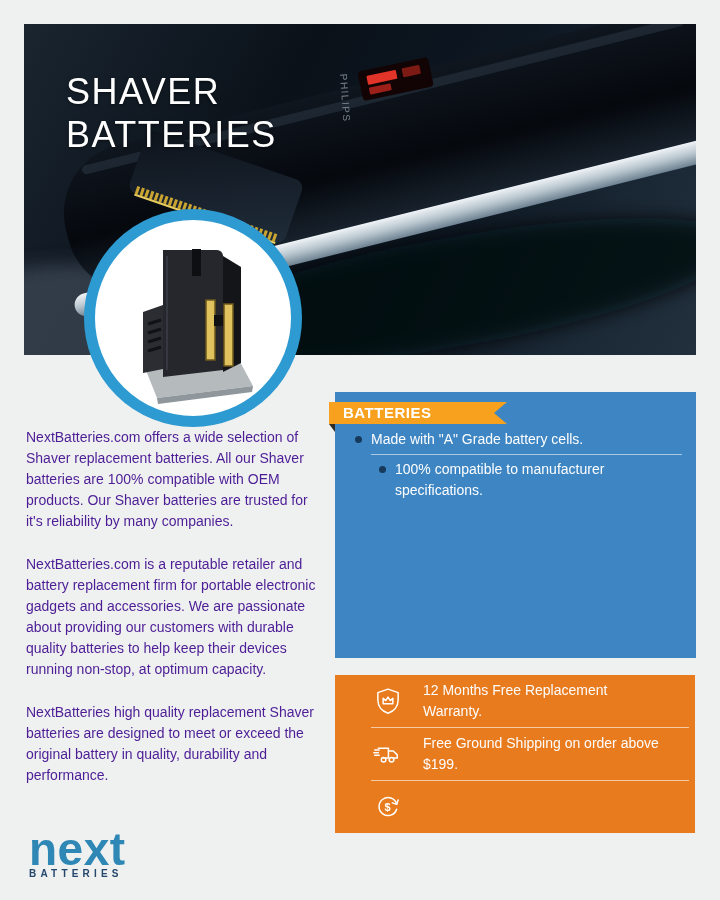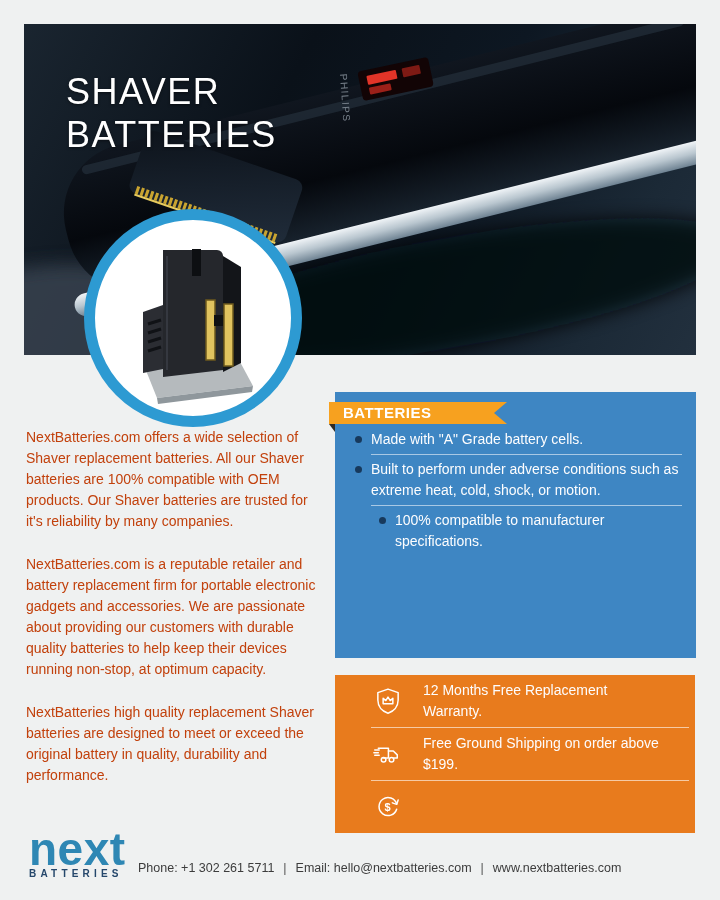"NextBatteries.com offers a wide" .intro { color: #c2410c -> #4c1d95 }
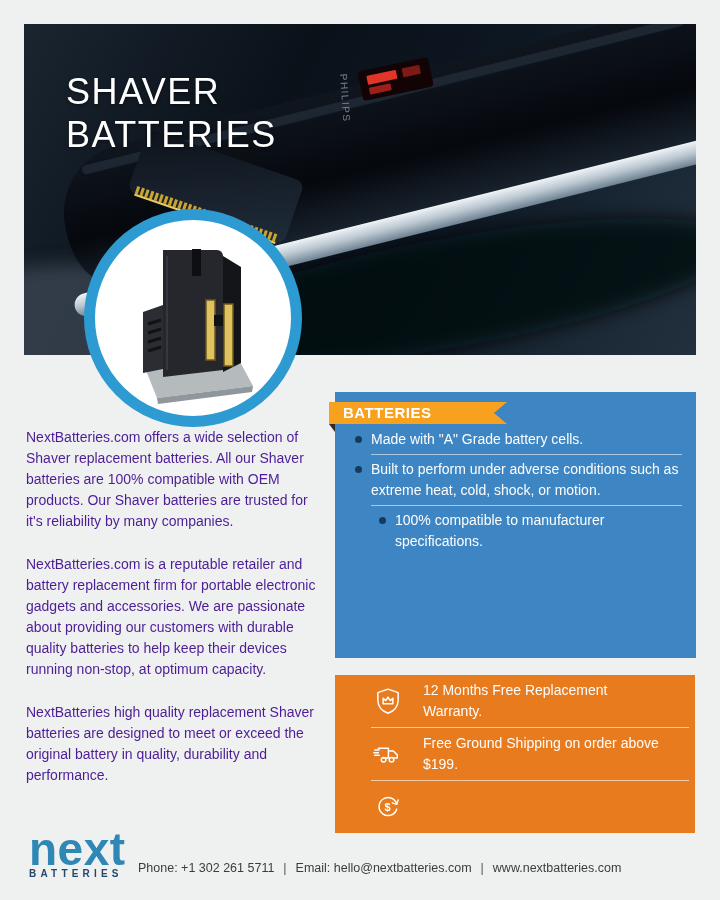"Built to perform under adverse" li { html: <li>Built to perform under adverse conditions such as extreme heat, cold, shock, or motion.</li> -> none }
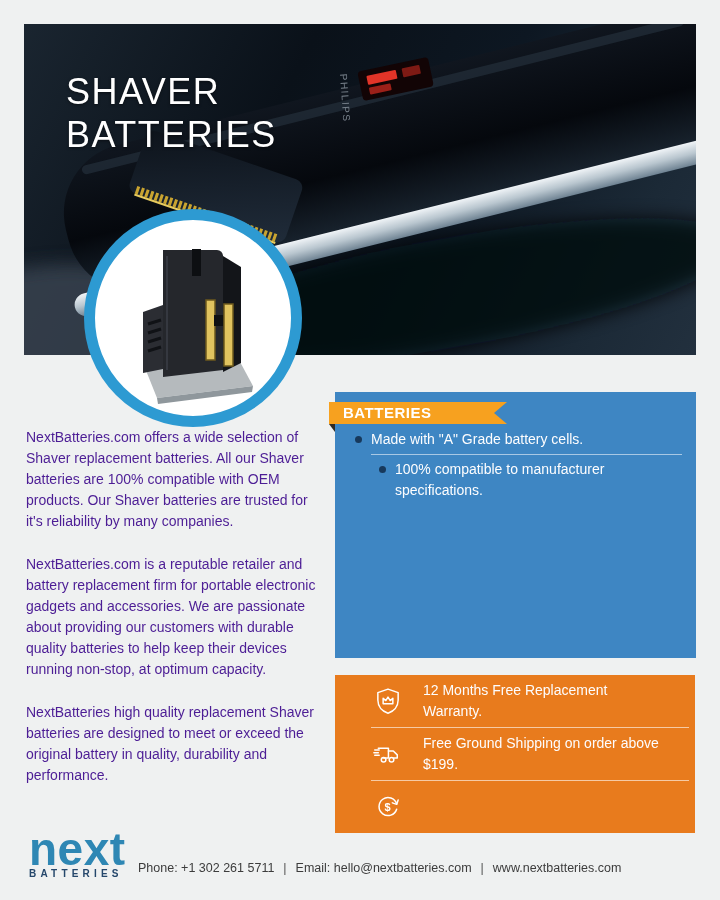"Phone: +1 302 261 5711" div.footer-contact { html: <div> <span>Phone: +1 302 261 5711</span><span>|</span><span>Email: hello@nextbatteries.com</span><span>|</span><span>www.nextbatteries.com</span> </div> -> none }
